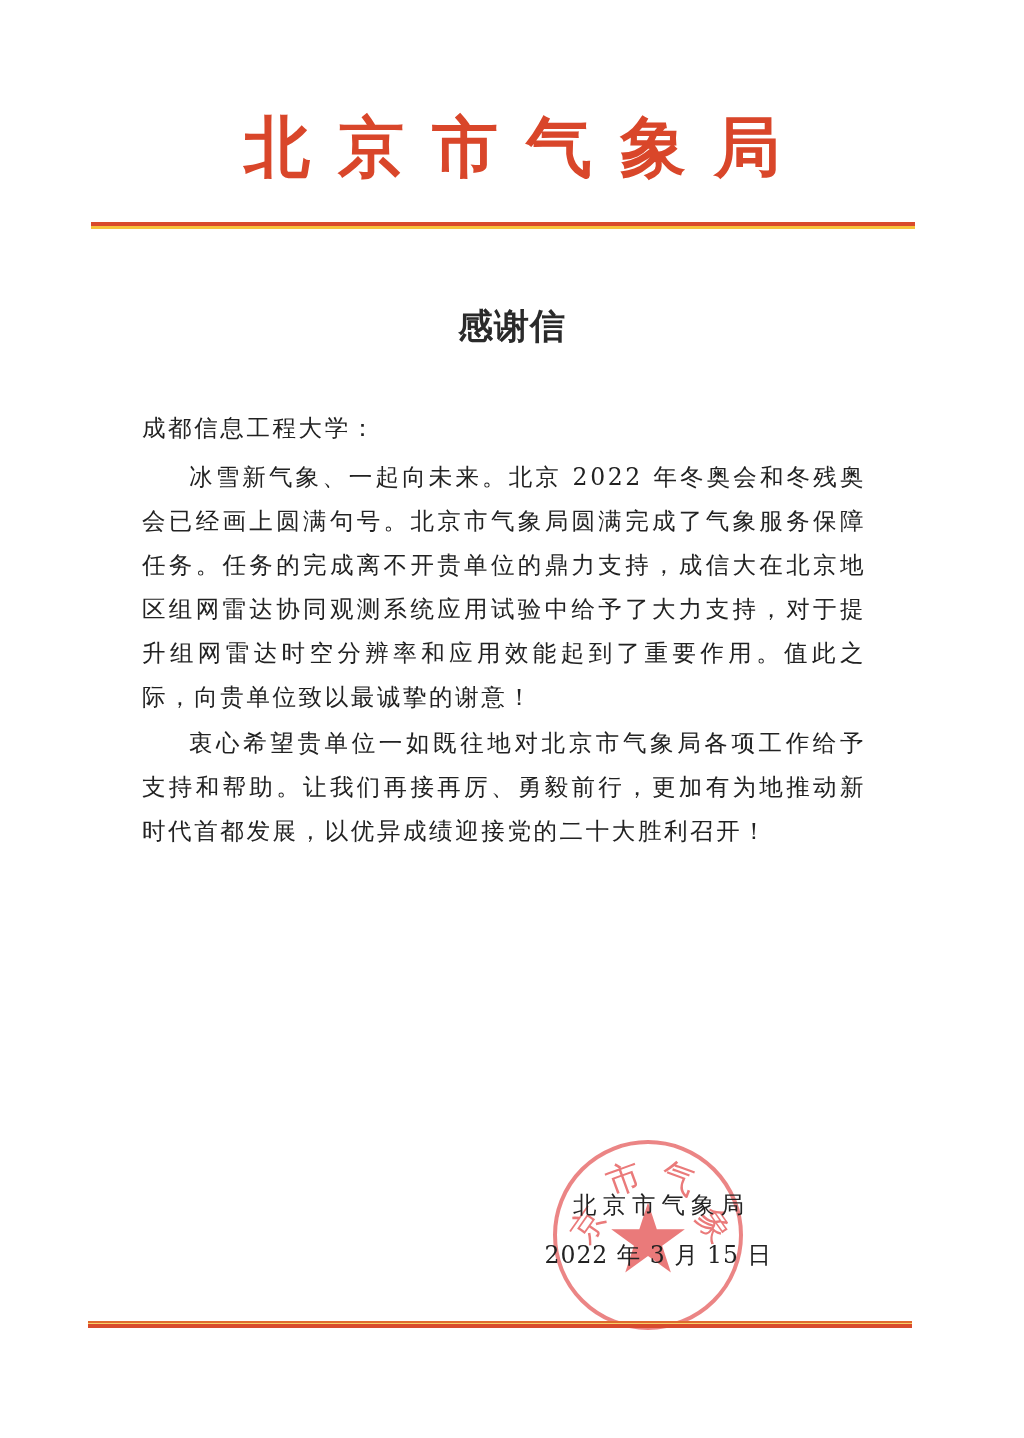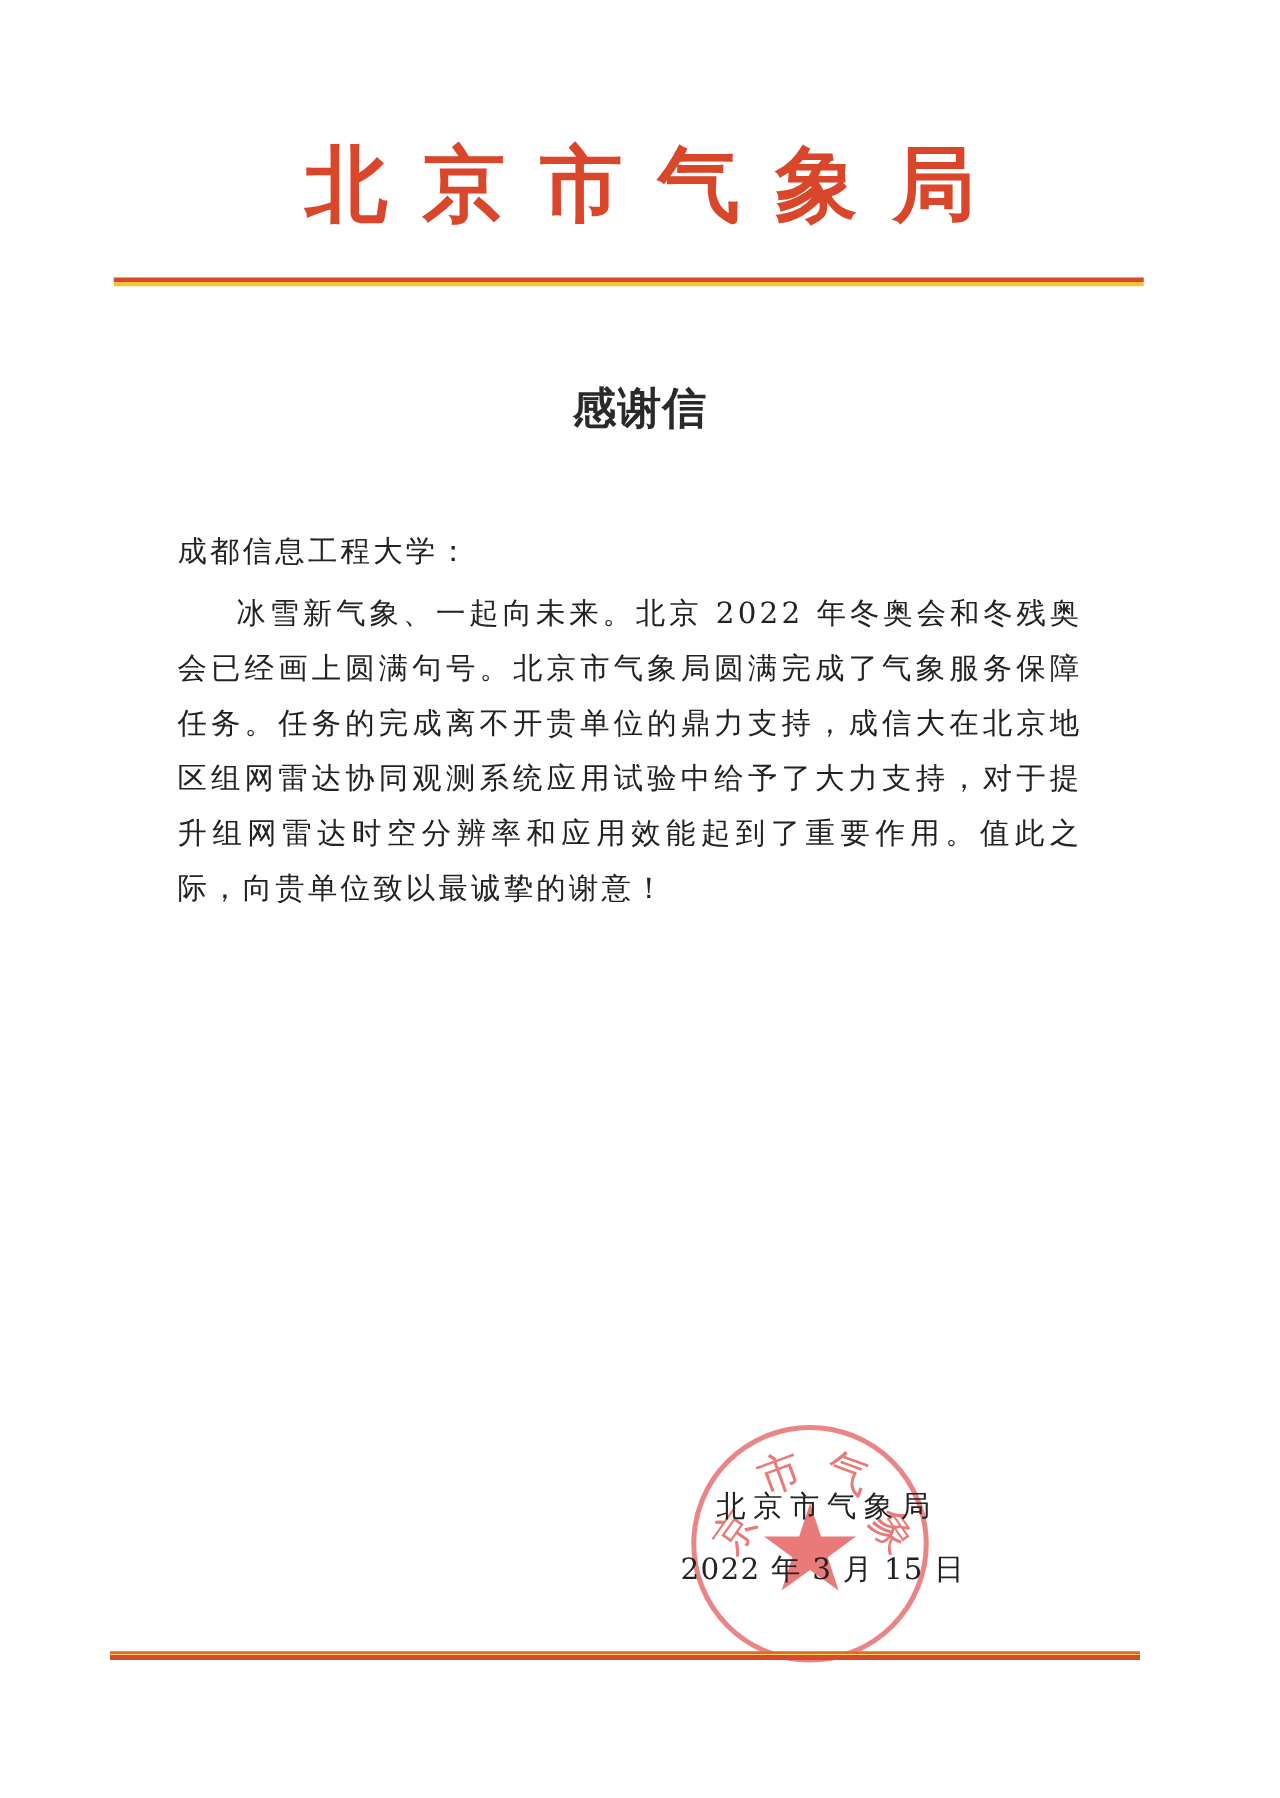"成都信息工程大学：" .salutation { margin: 13px 0 5px 0 -> 0 0 5px 0 }
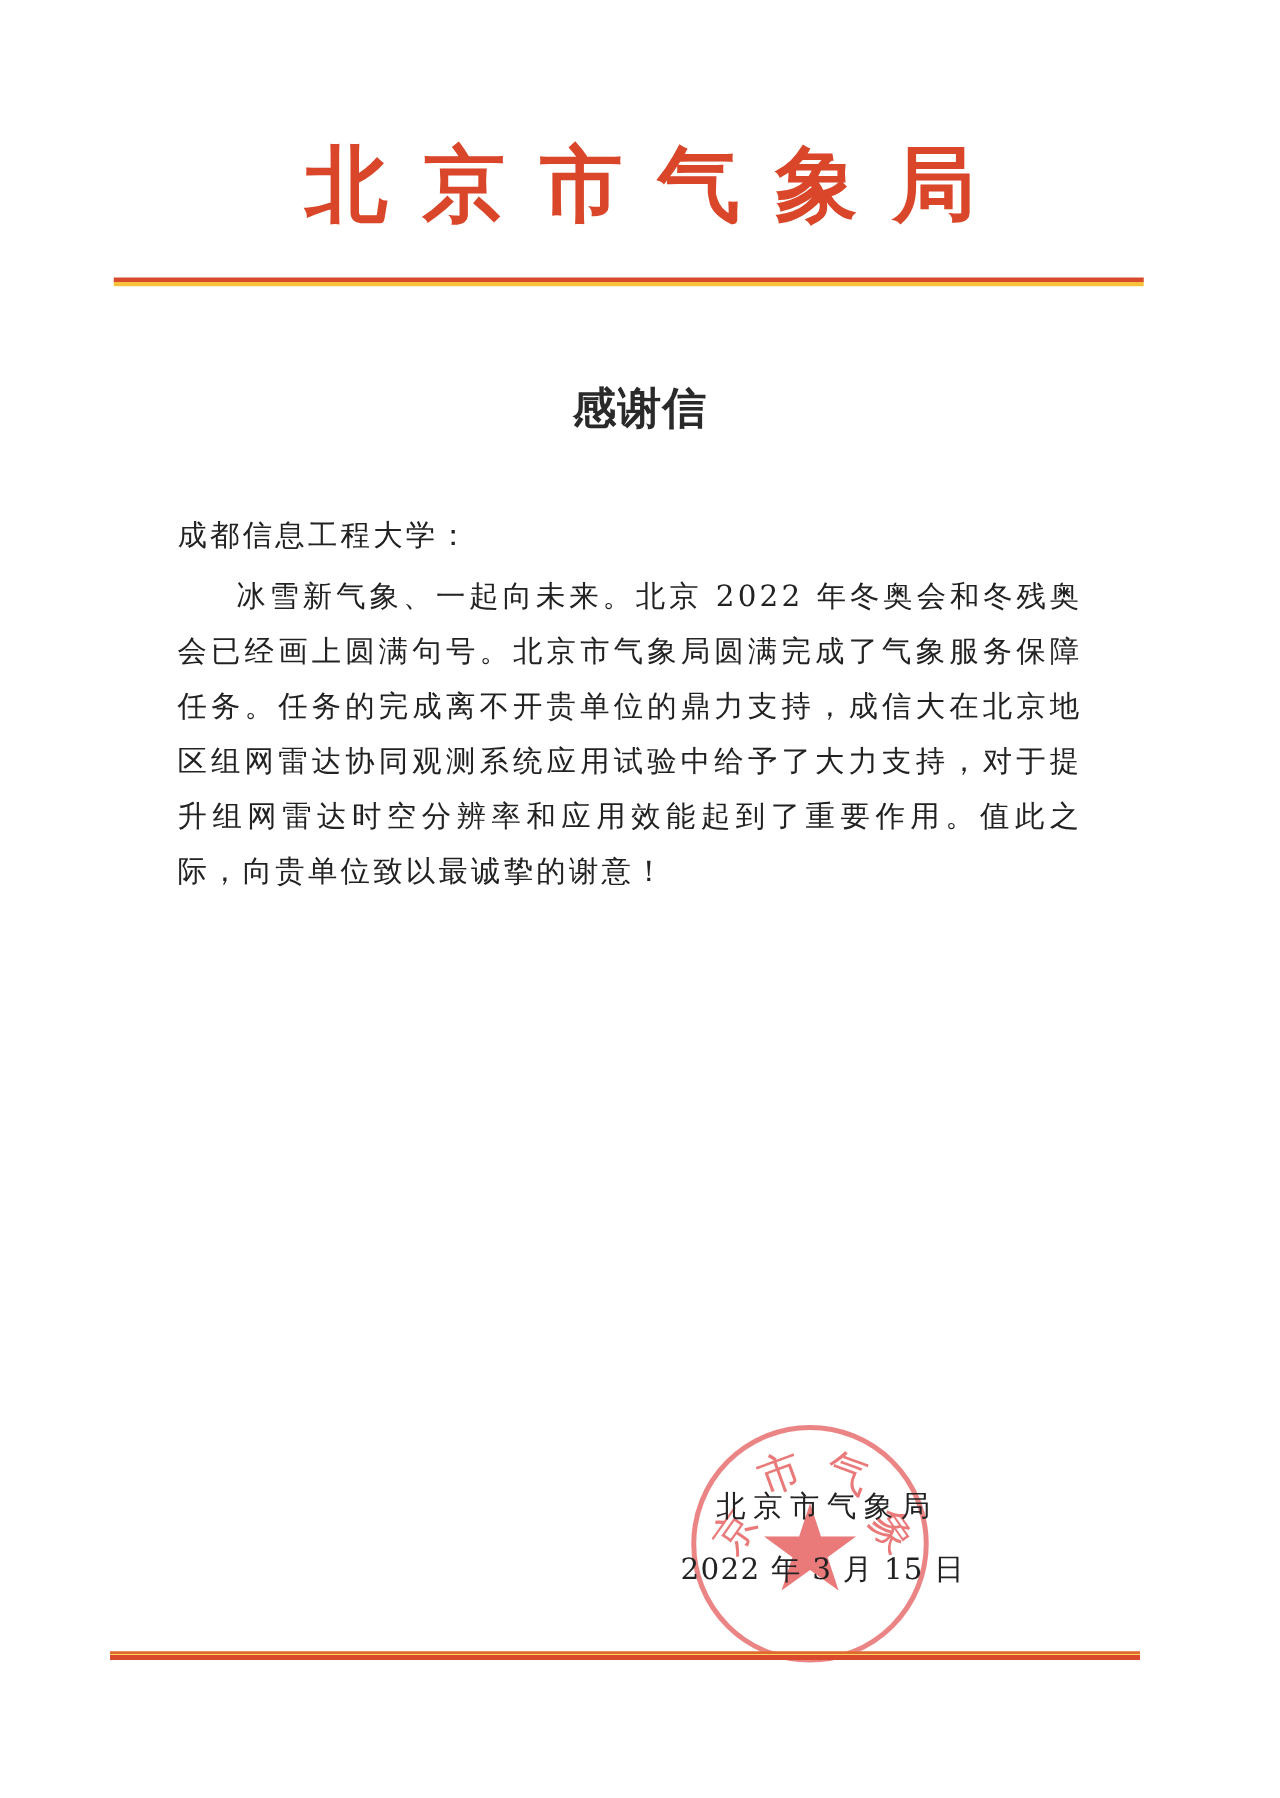"衷心希望贵单位一如既往地对北京市气象局各项工作给予支持和帮助。让我们再接再厉、勇" p.para { html: none -> <p>衷心希望贵单位一如既往地对北京市气象局各项工作给予支持和帮助。让我们再接再厉、勇毅前行，更加有为地推动新时代首都发展，以优异成绩迎接党的二十大胜利召开！</p> }
